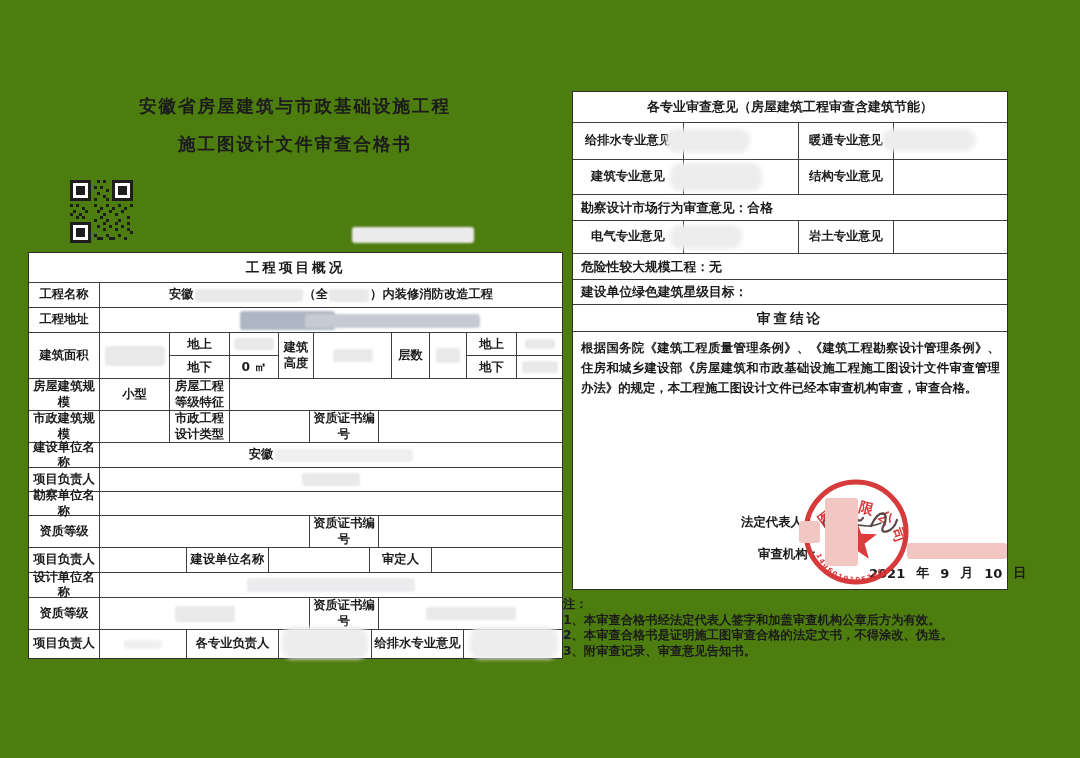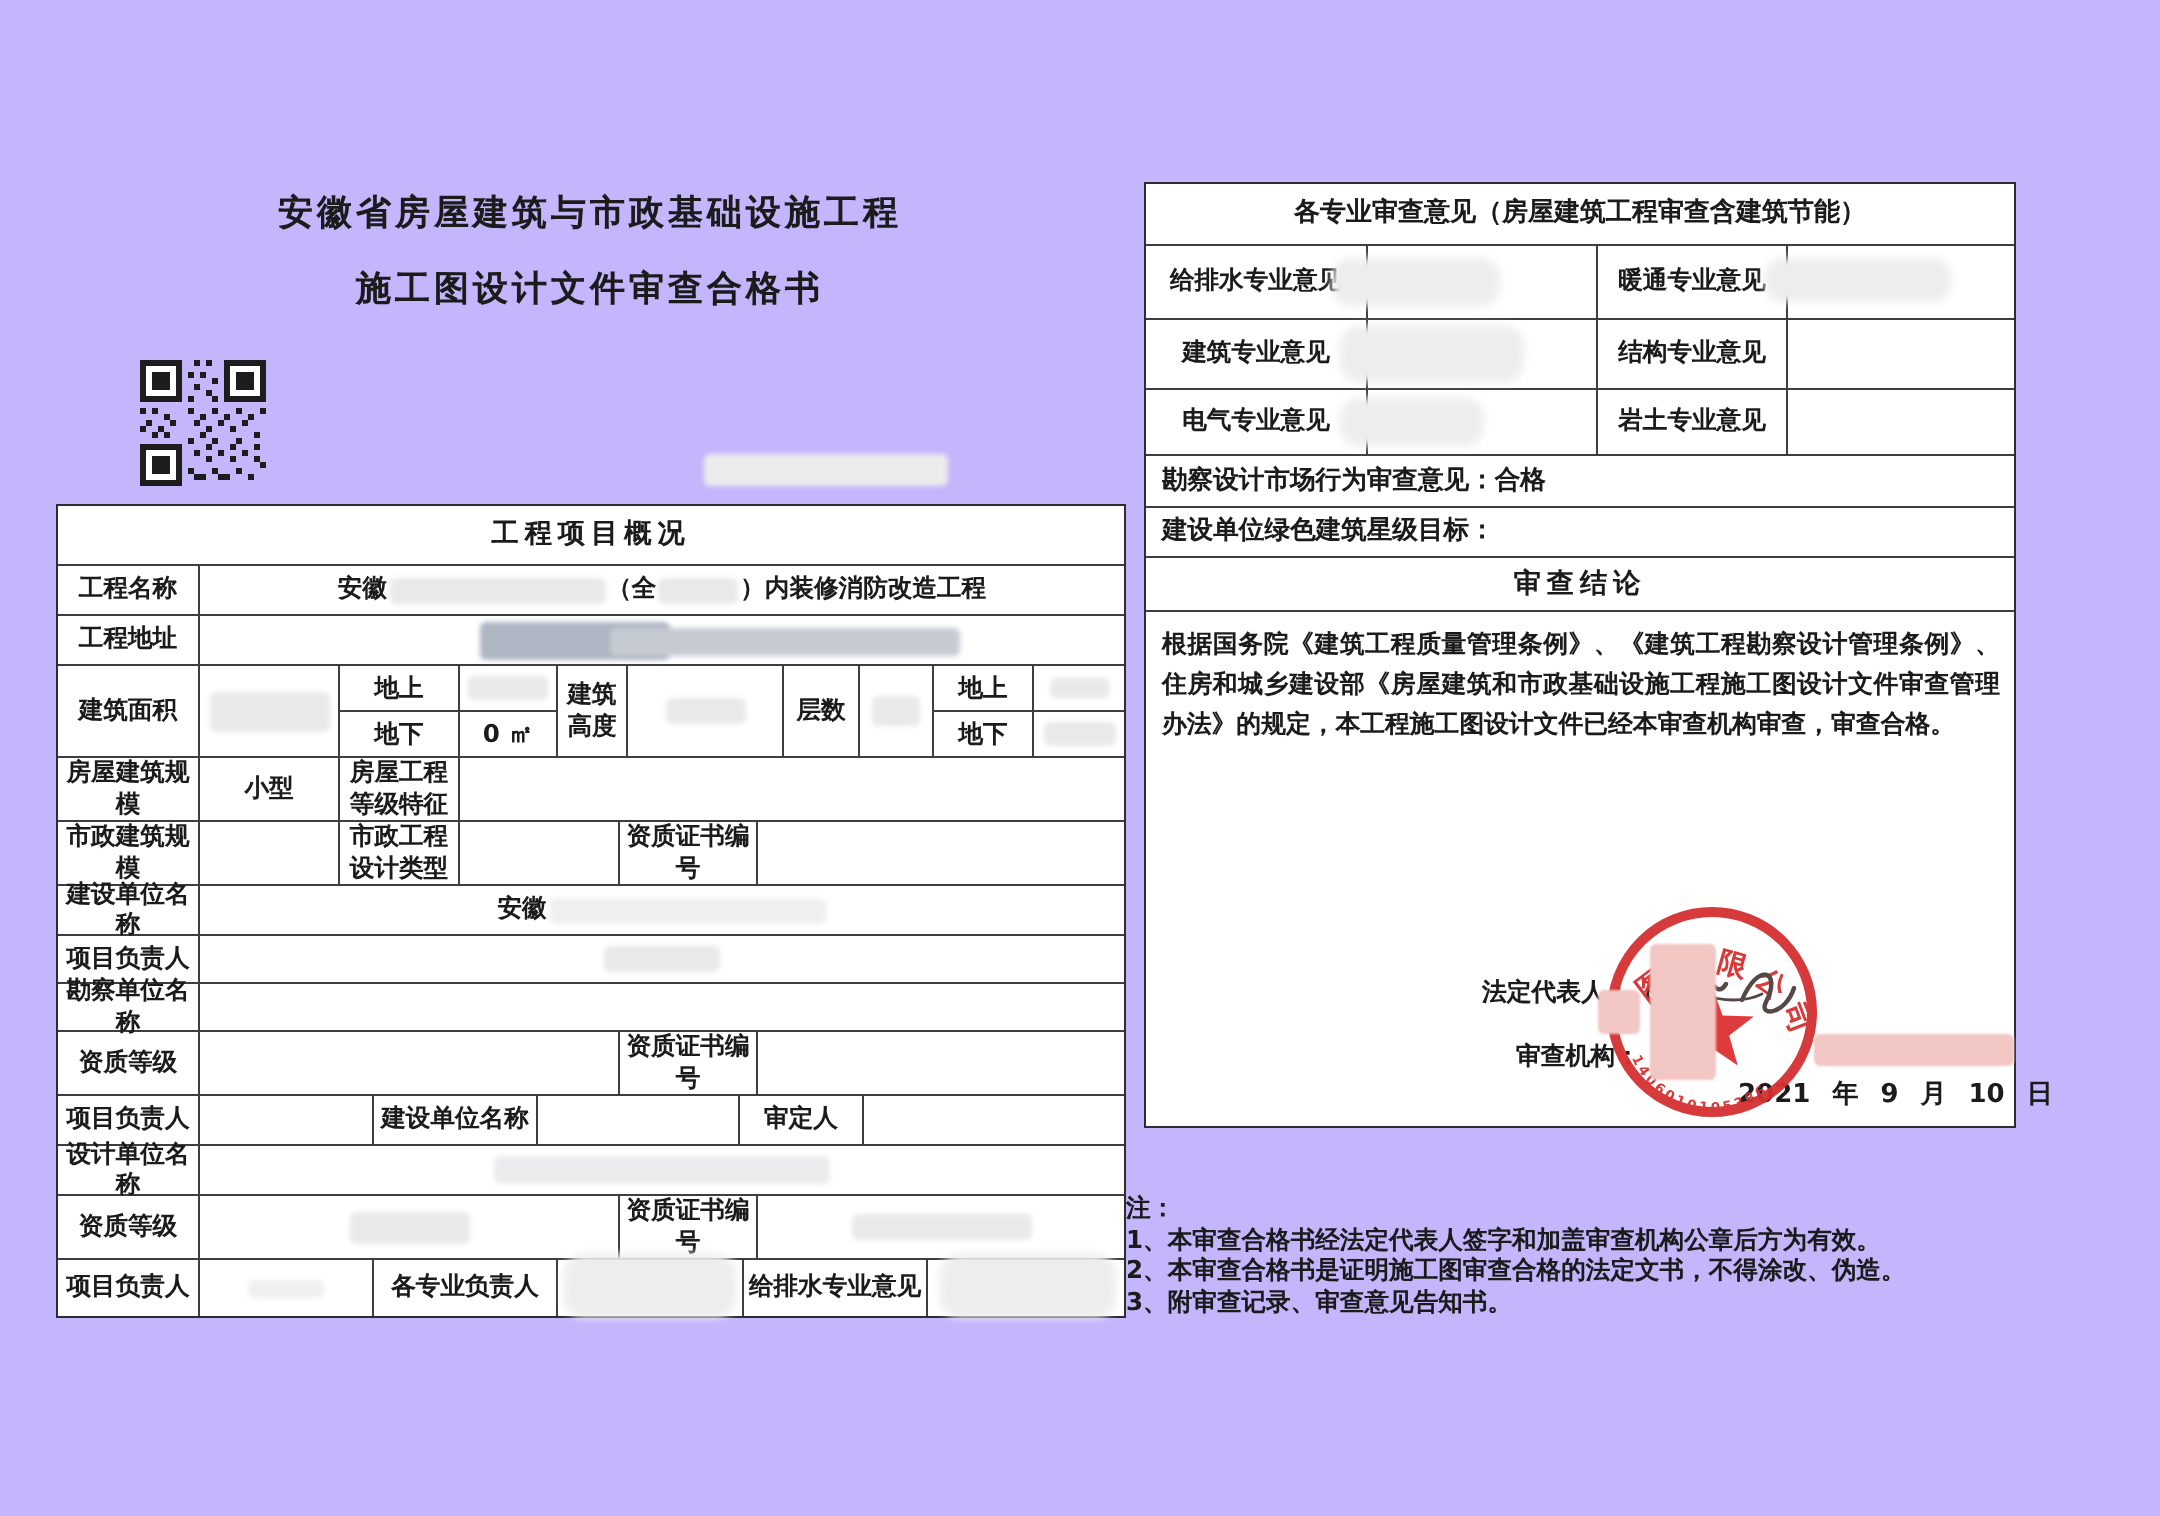"安徽省房屋建筑与市政基础设施工程" .doc { background: #c4b5fd -> #4d7c0f }
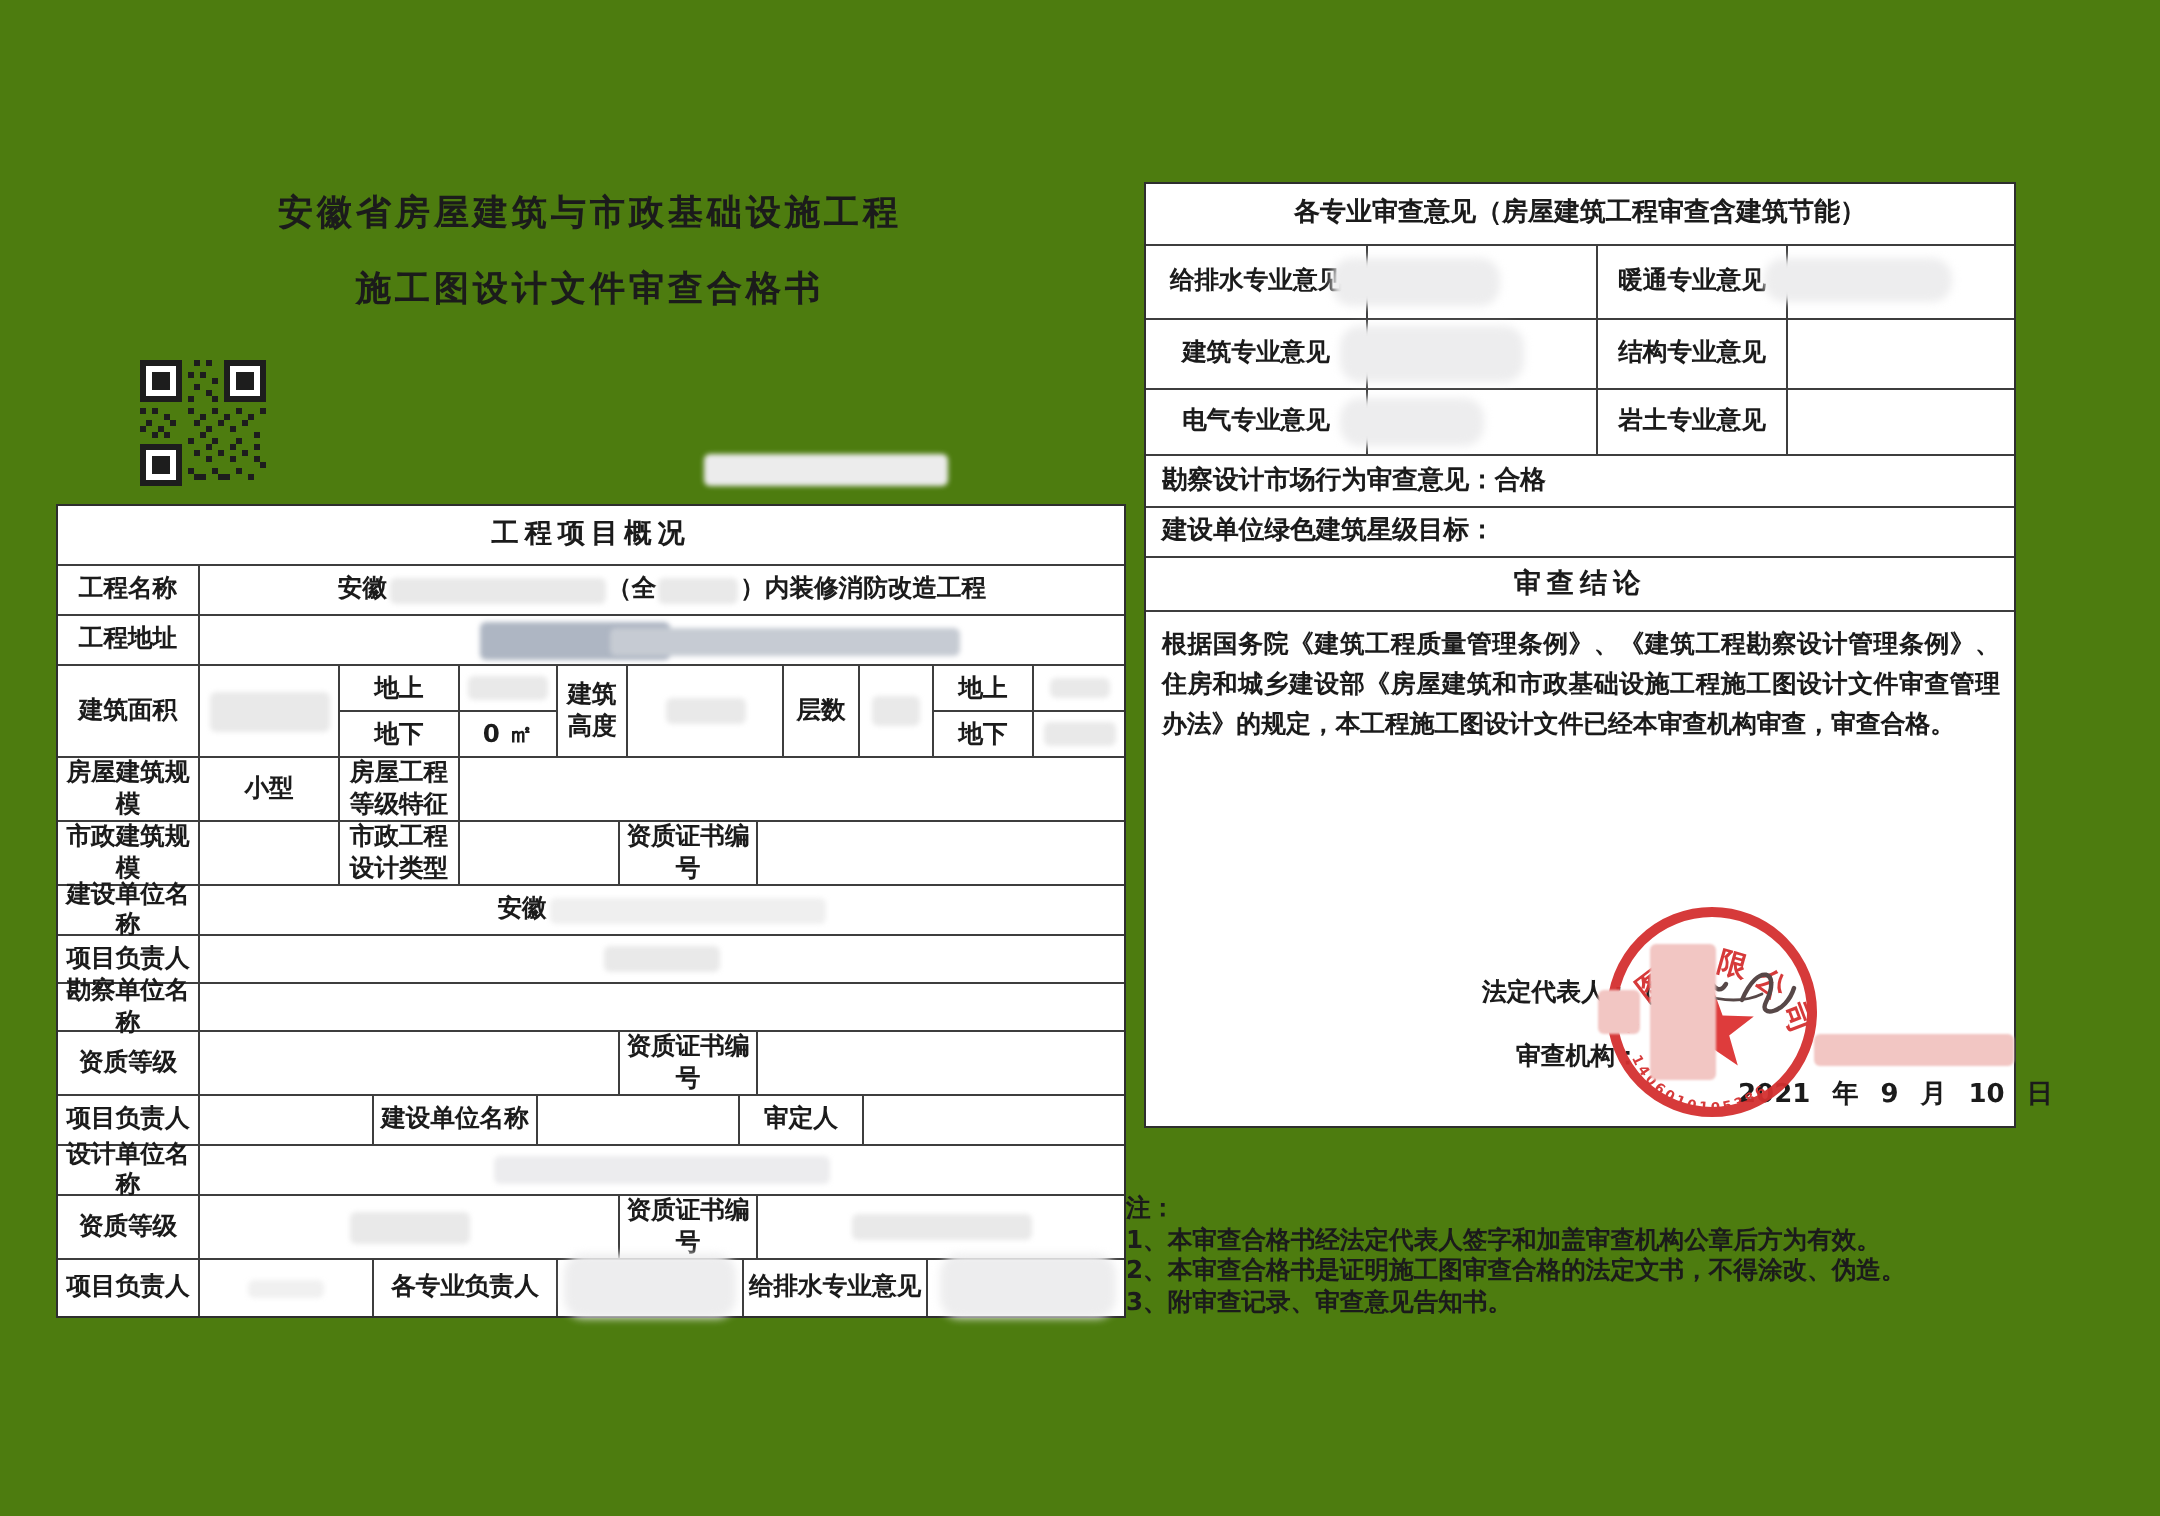"电气专业意见" div.row { order: before "勘察设计市场行为审查意见：合格" -> after "勘察设计市场行为审查意见：合格" }
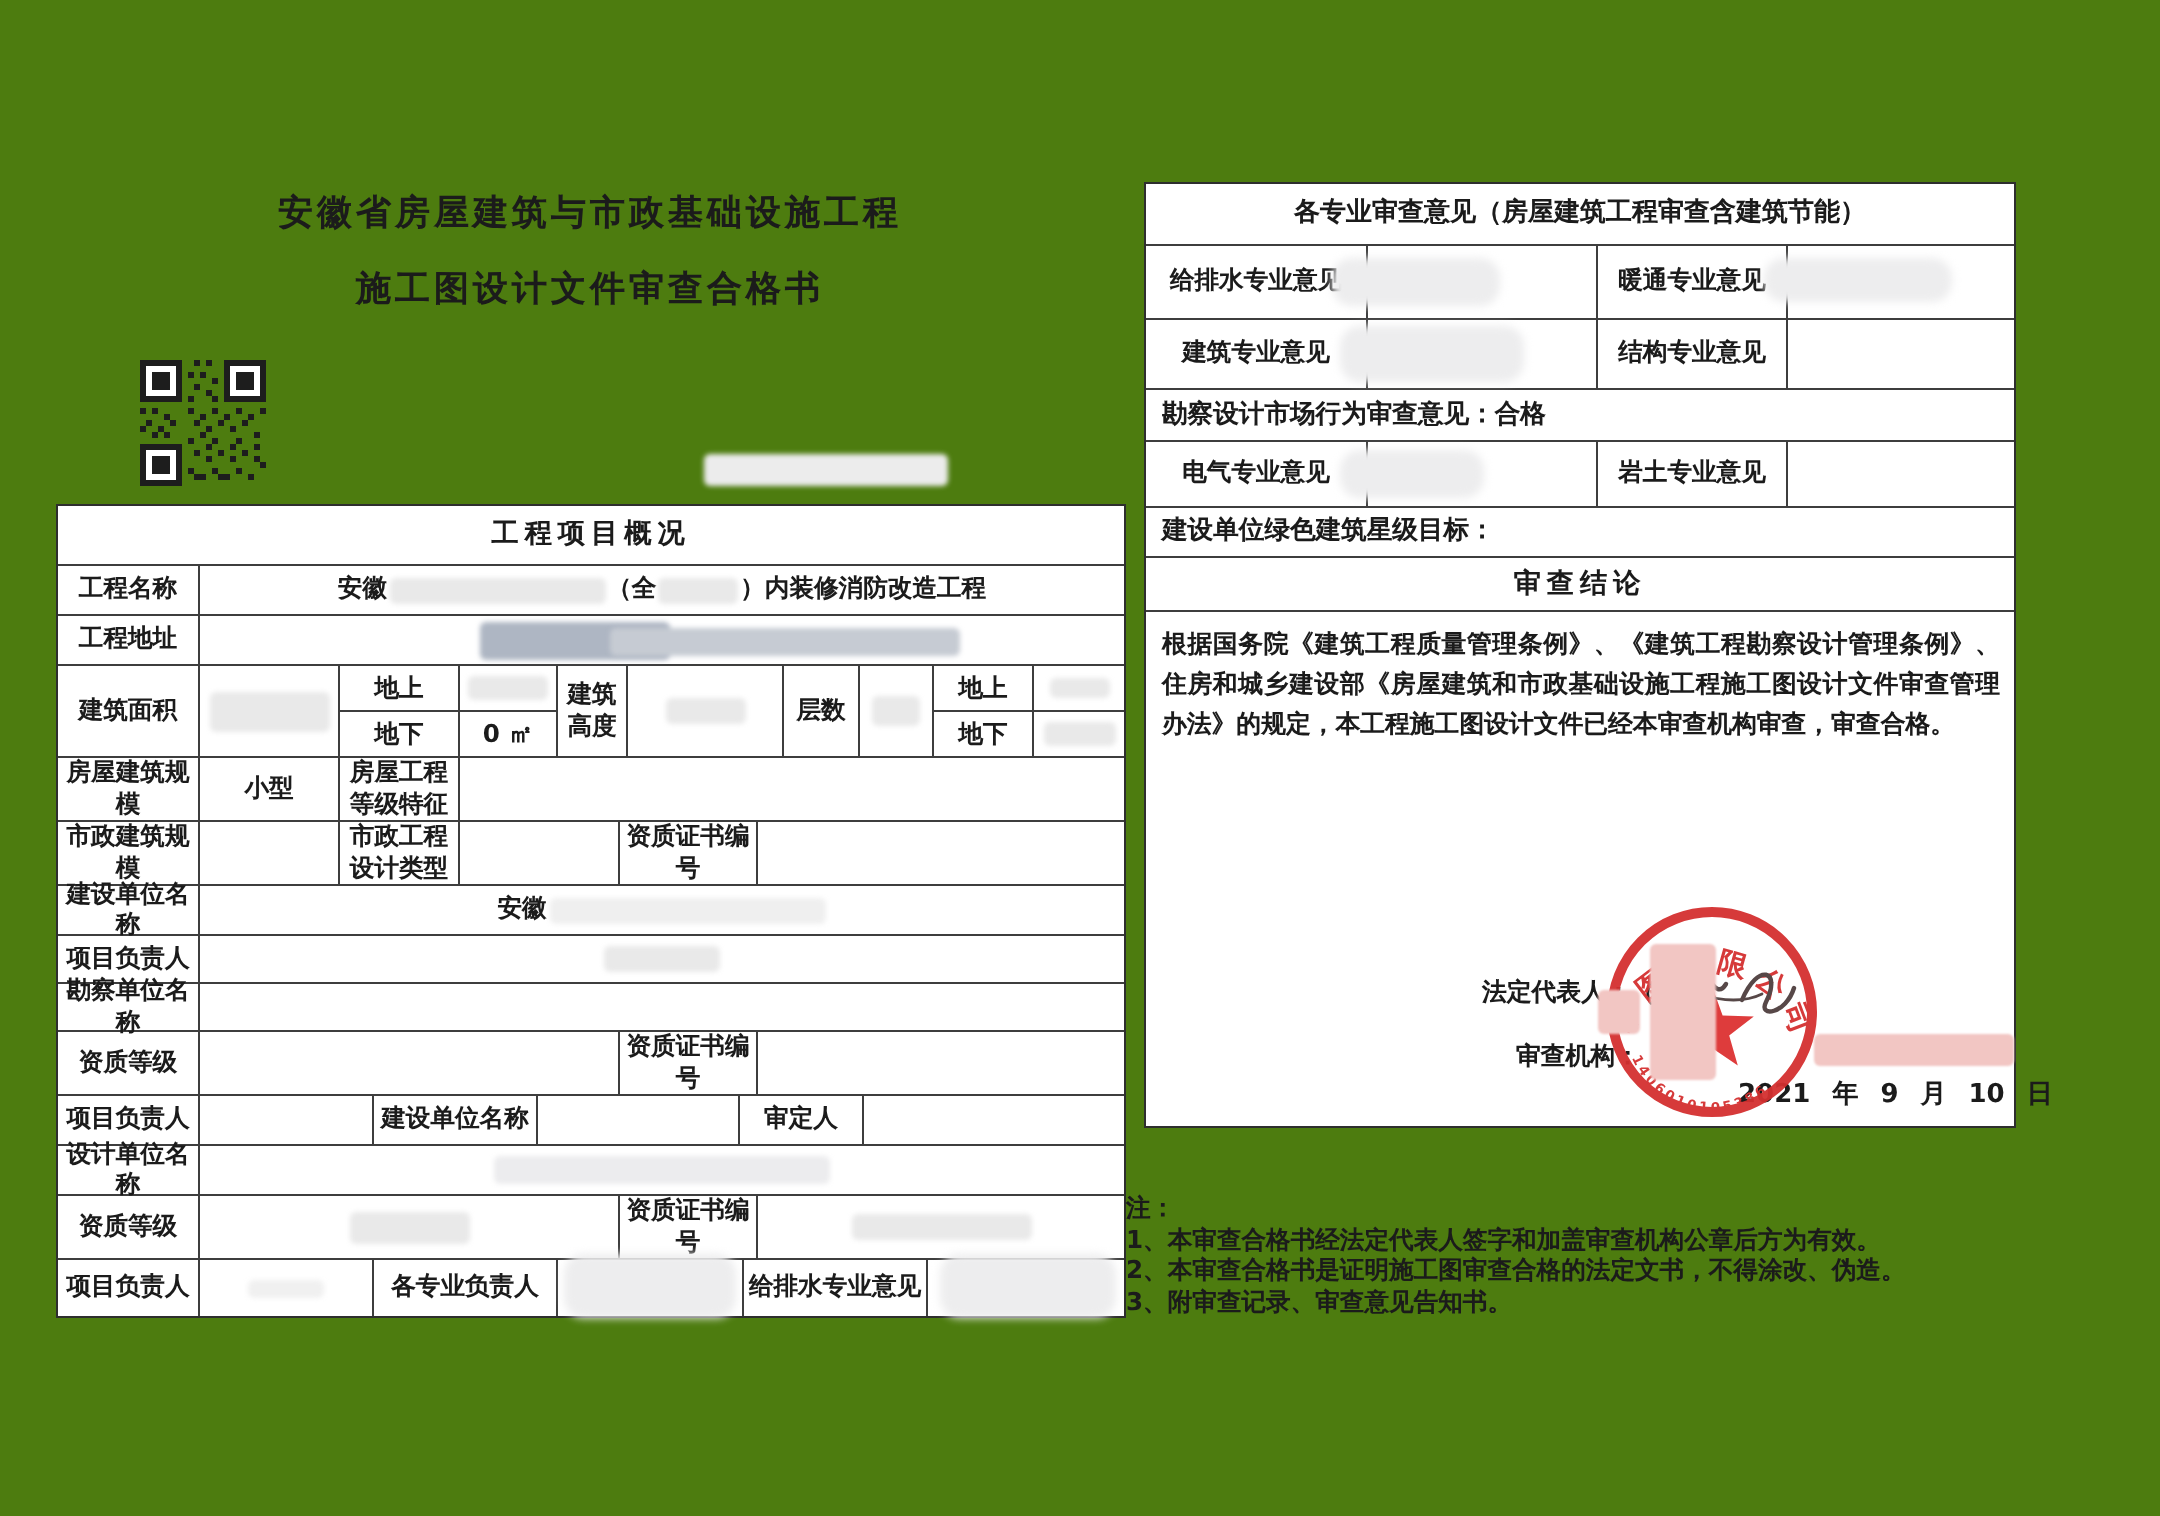"危险性较大规模工程：无" div.row { html: none -> <div> <div>危险性较大规模工程：无</div> </div> }
